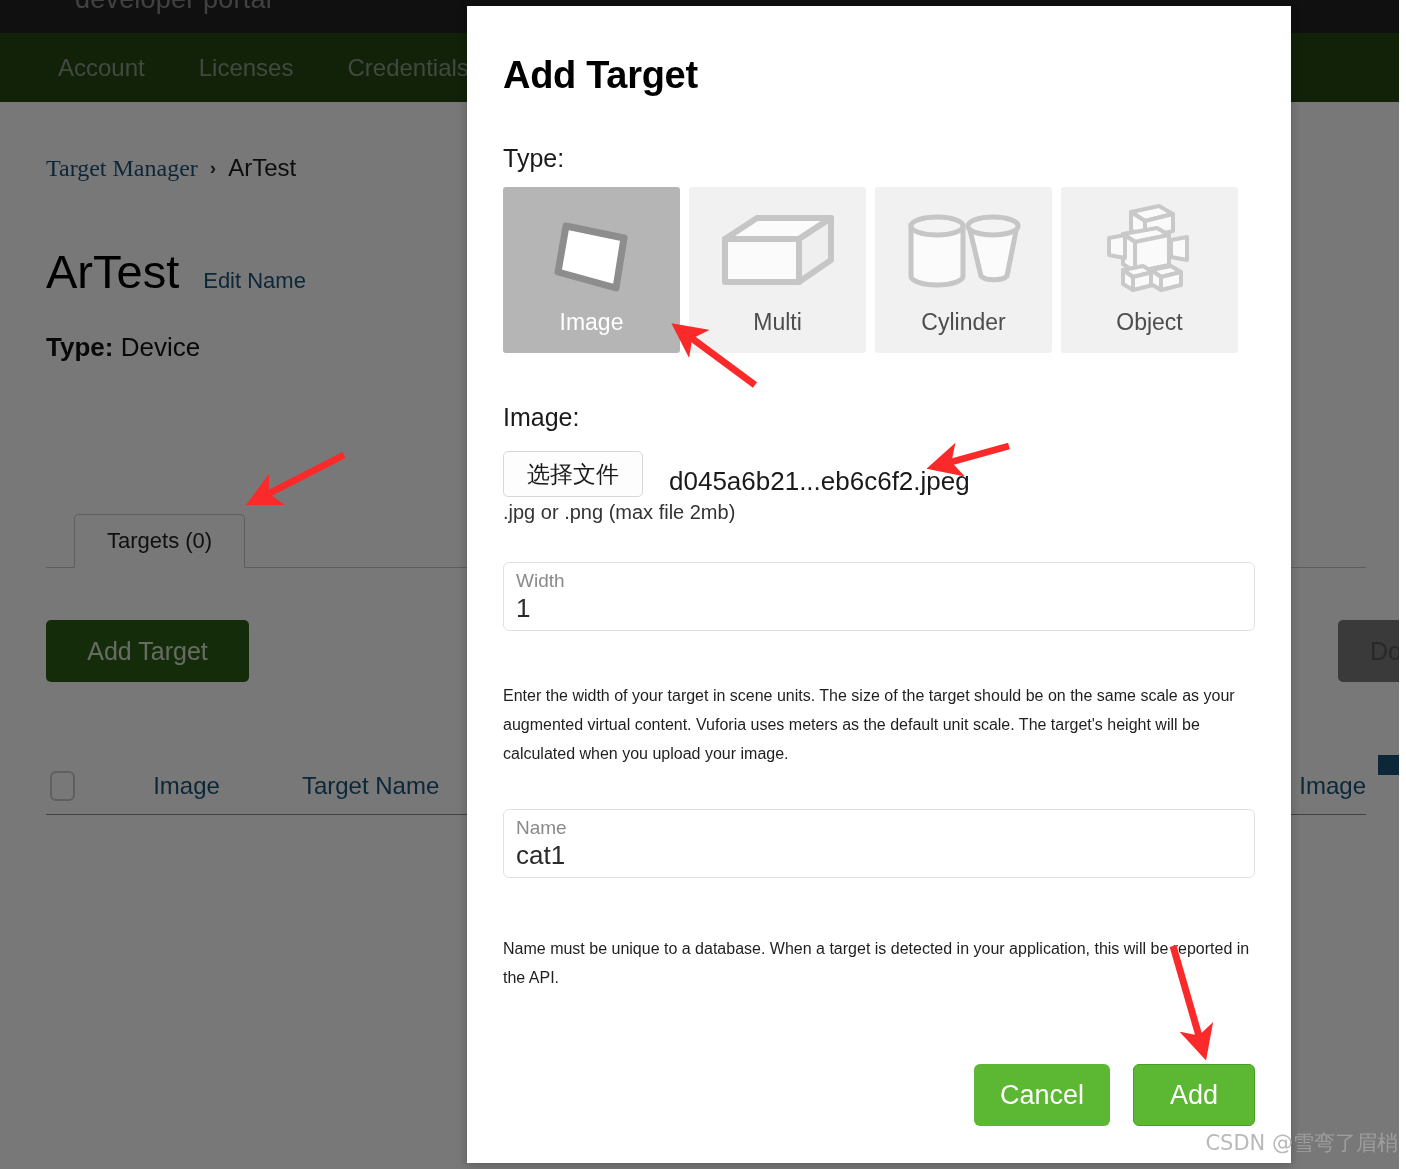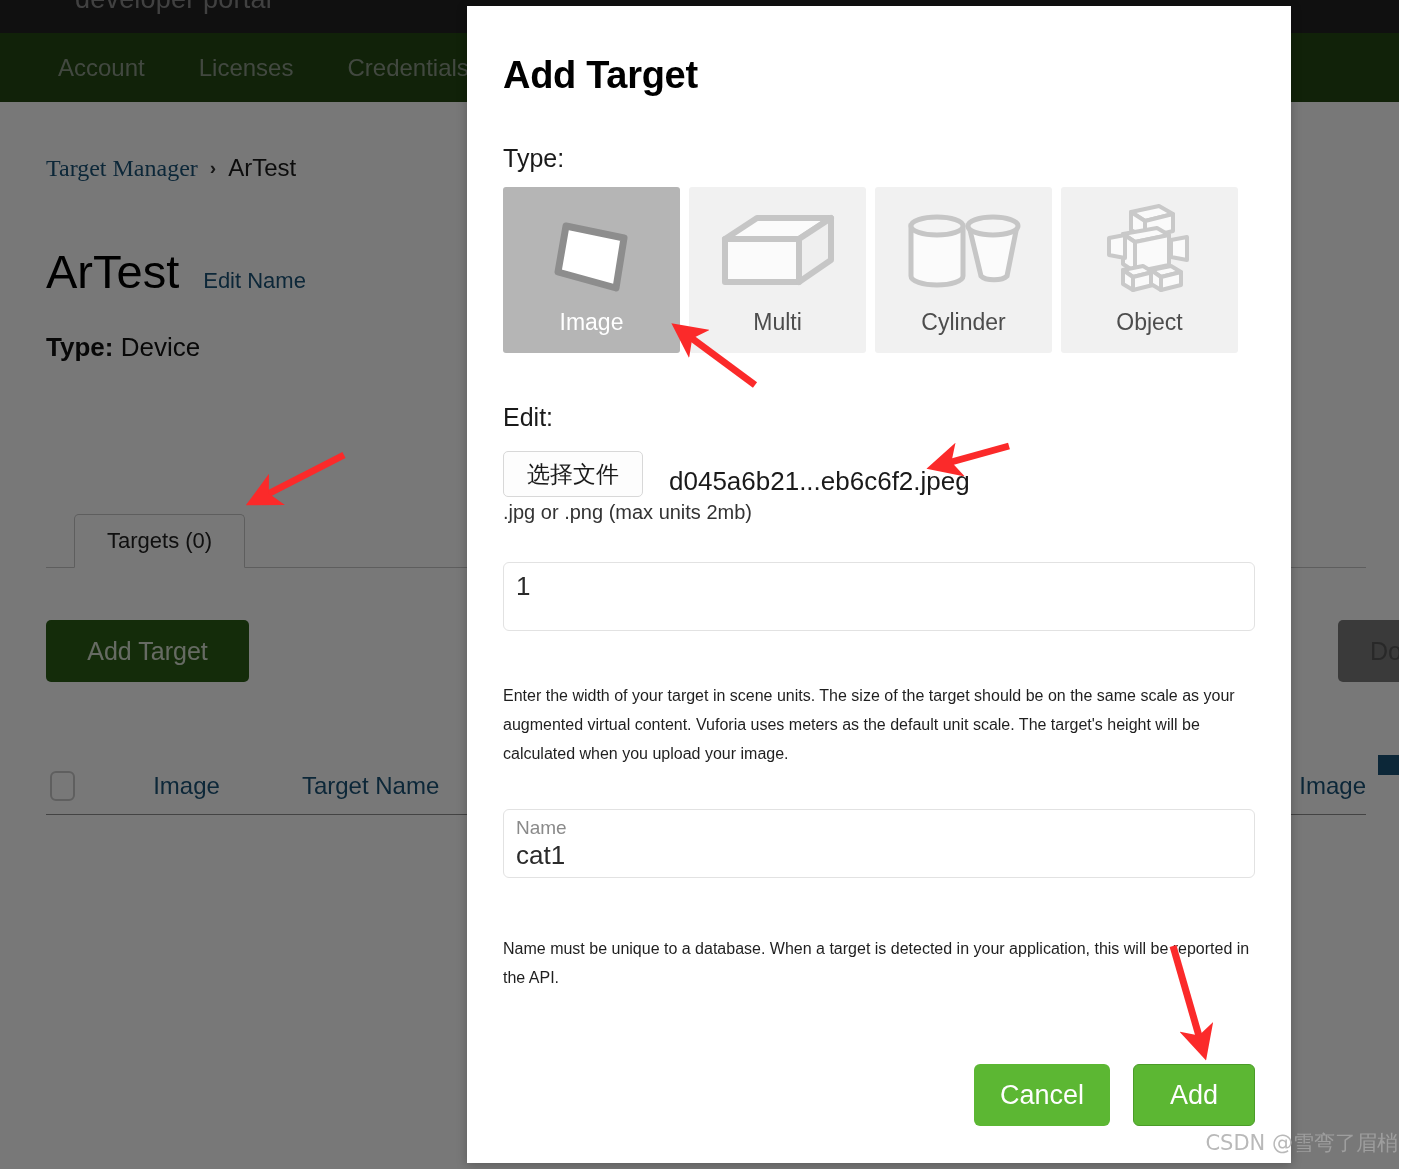"Edit:" div.section-label { text: Edit -> Image }
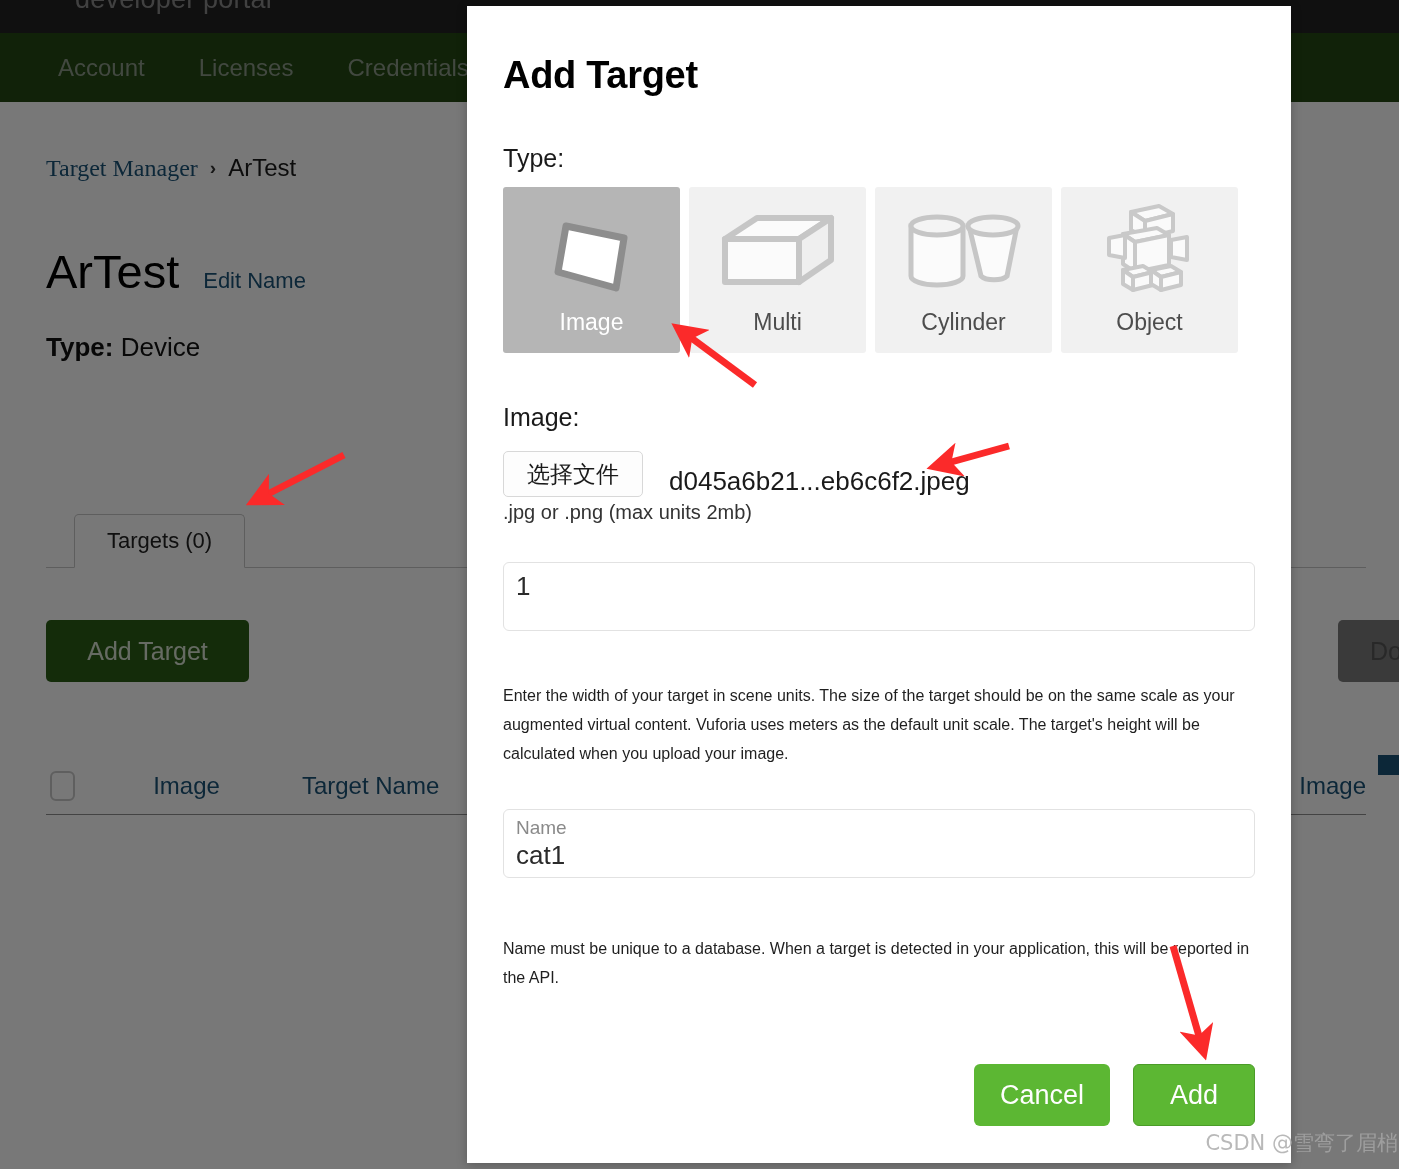".jpg or .png (max units" div { text: units -> file }
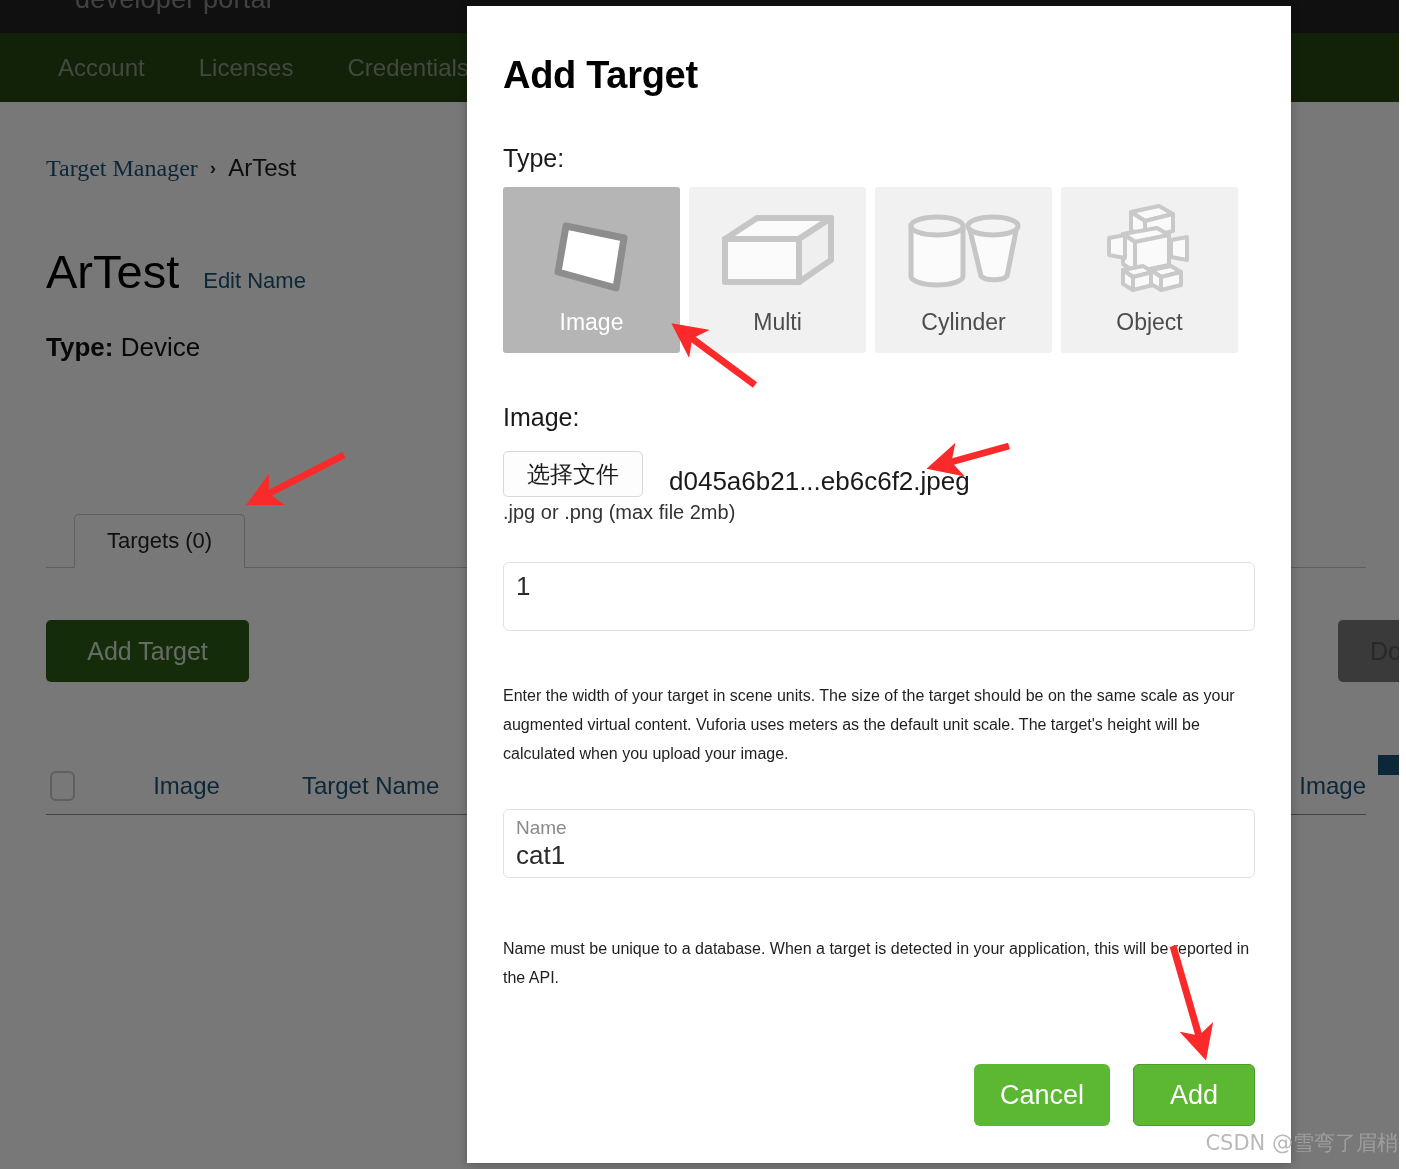"Width" span.flabel { html: none -> <span>Width</span> }
